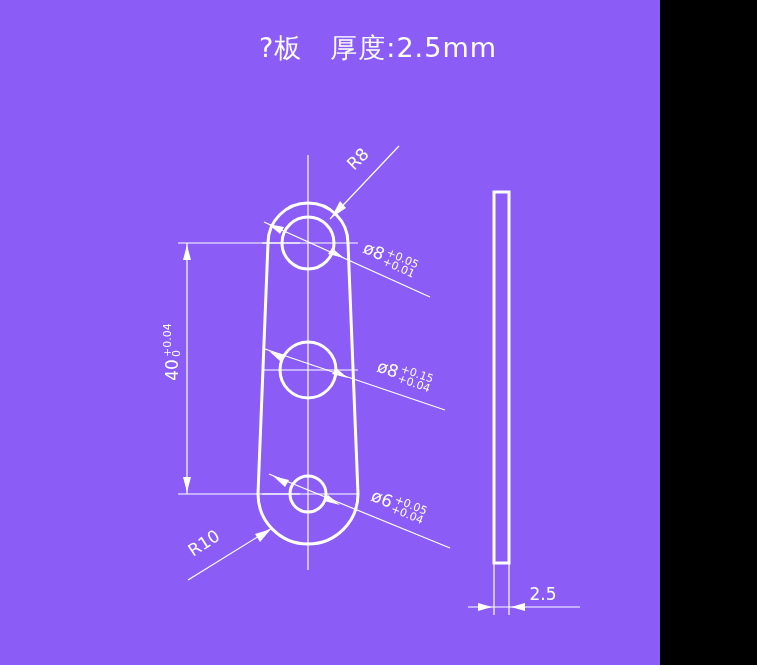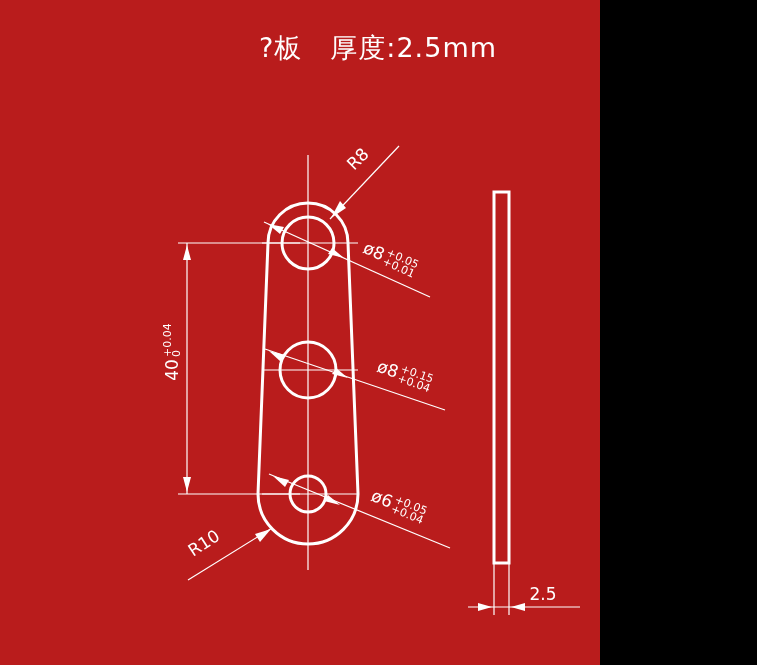"?板 厚度:2.5mm" #app { background: #b91c1c -> #8b5cf6; width: 600px -> 660px }
